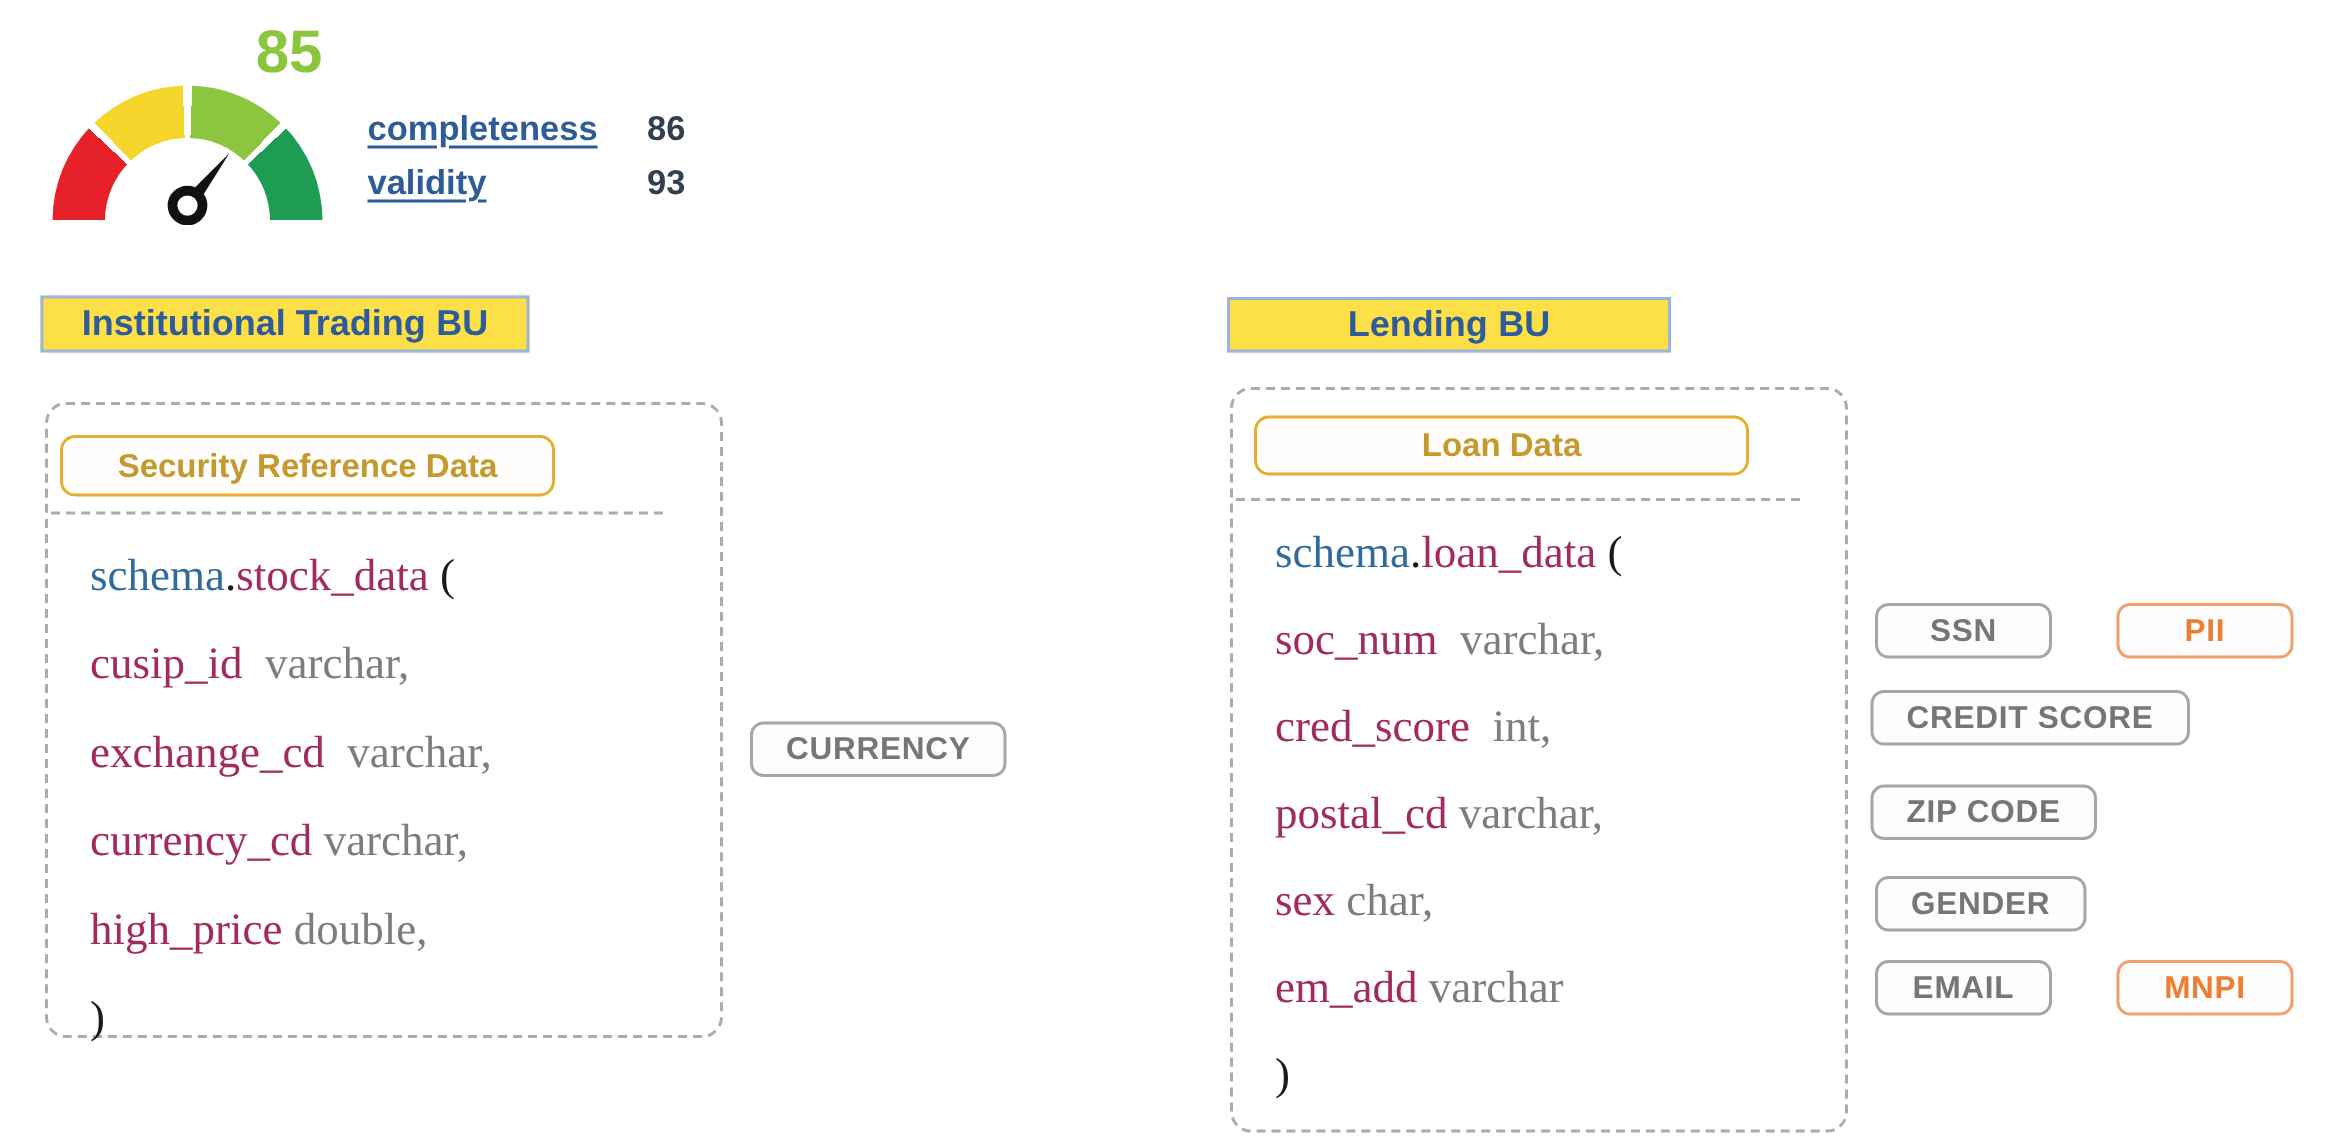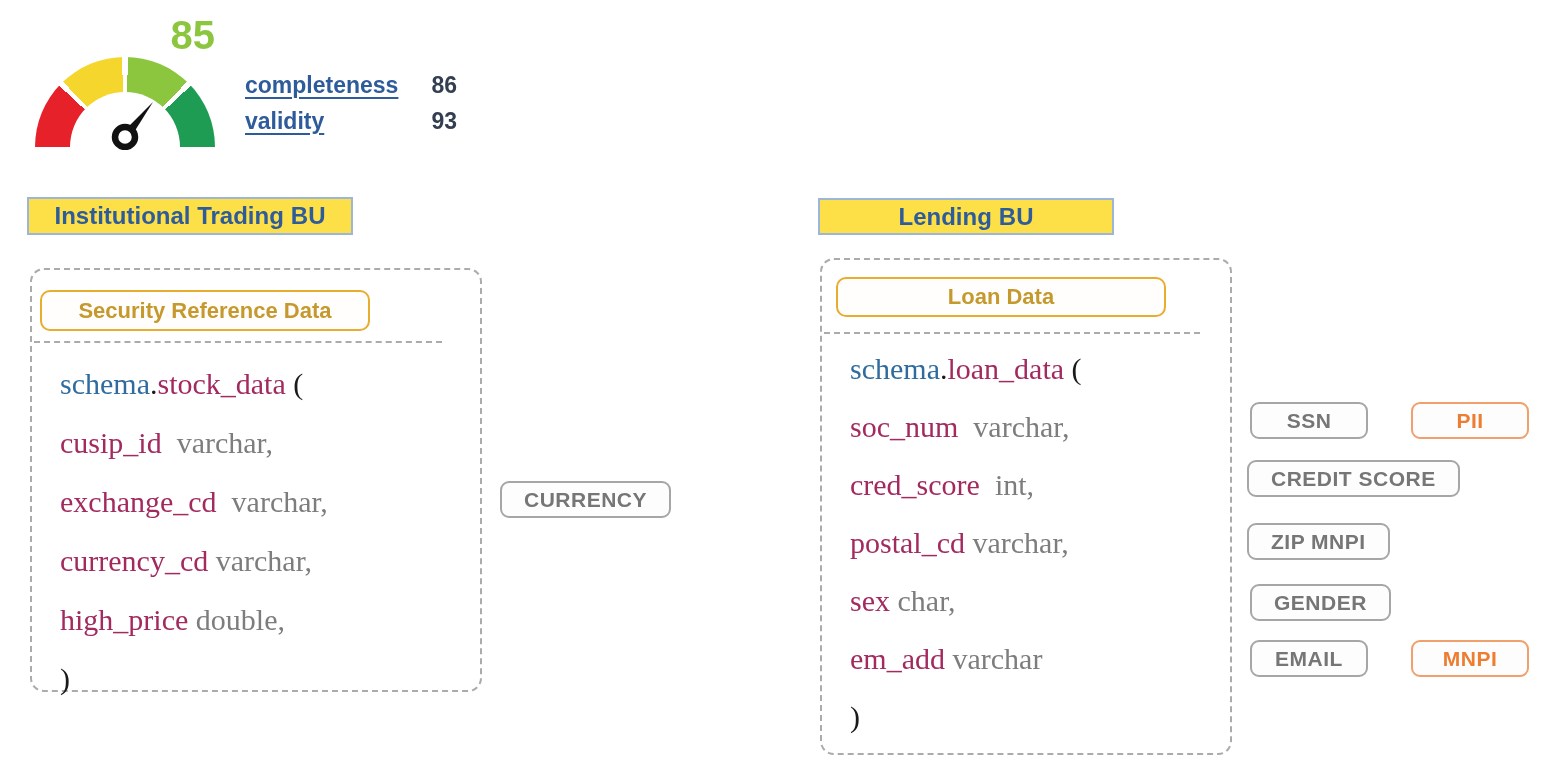"ZIP MNPI" div.tag { text: MNPI -> CODE }
